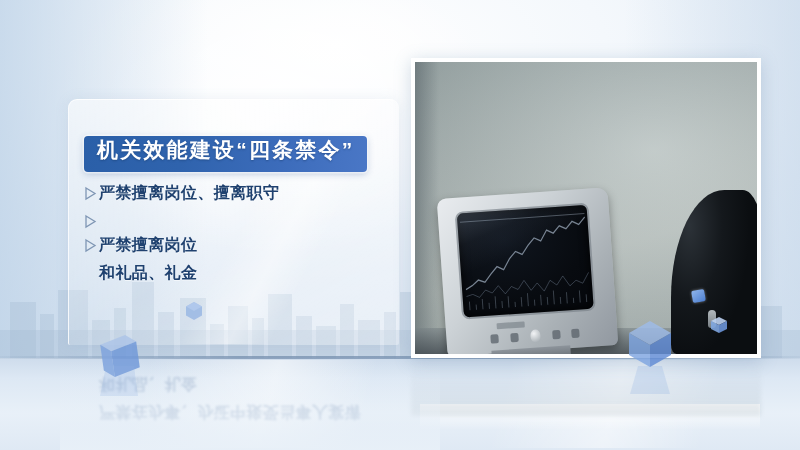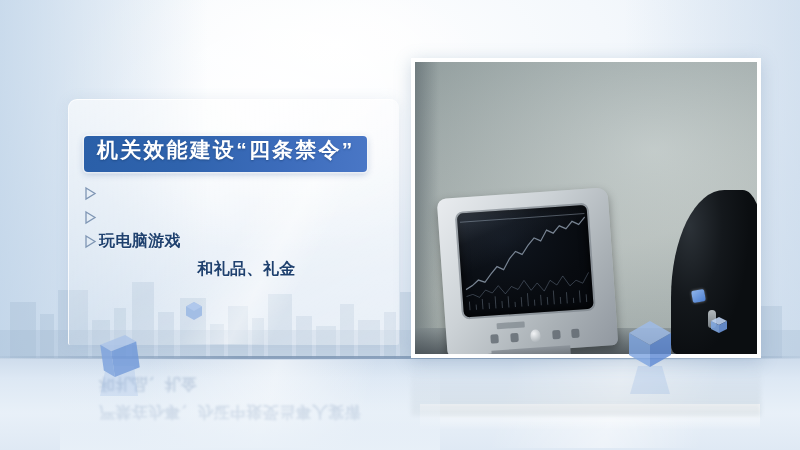"严禁擅离岗位、擅离职守" span.row-text { html: none -> <span>严禁擅离岗位、擅离职守</span> }
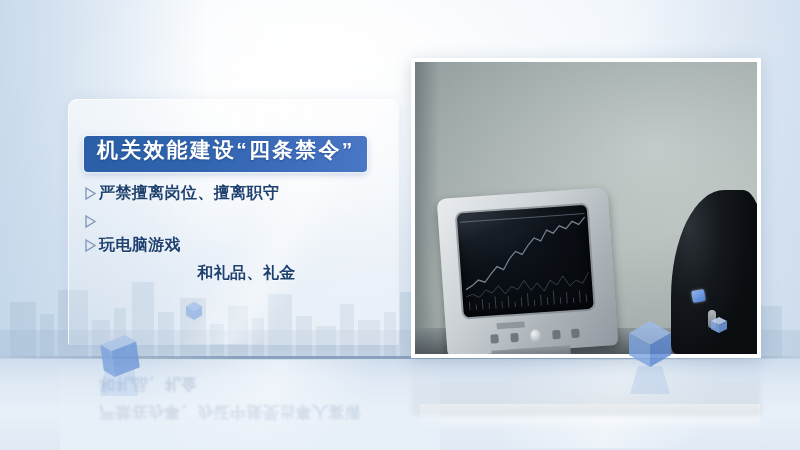"玩电脑游戏" span.row-text { text: 玩电脑游戏 -> 严禁擅离岗位 }
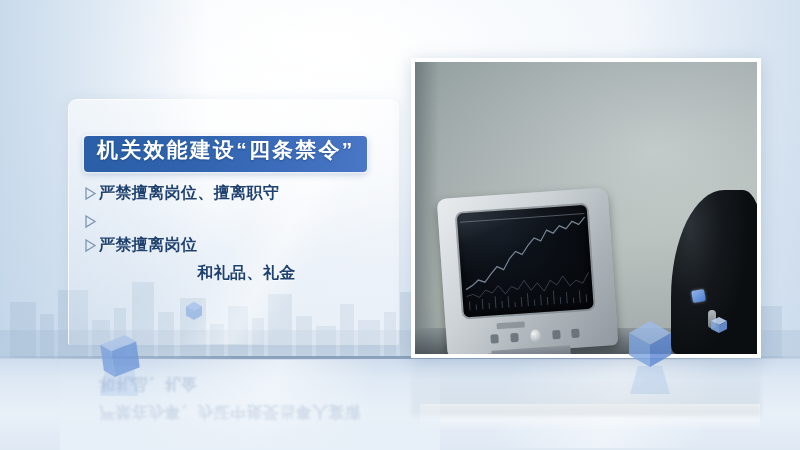"和礼品、礼金" div.row { justify-content: center -> none }
